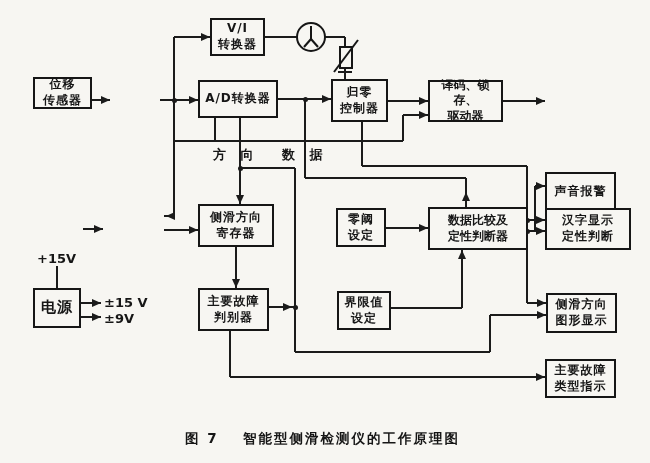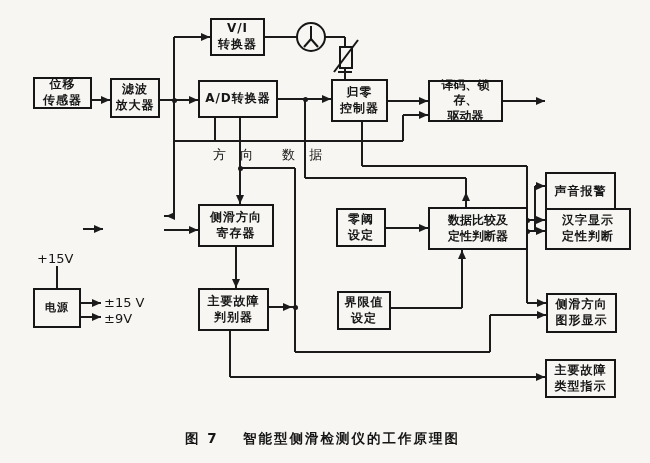"滤波" div.box { html: <div>滤波 放大器</div> -> none }
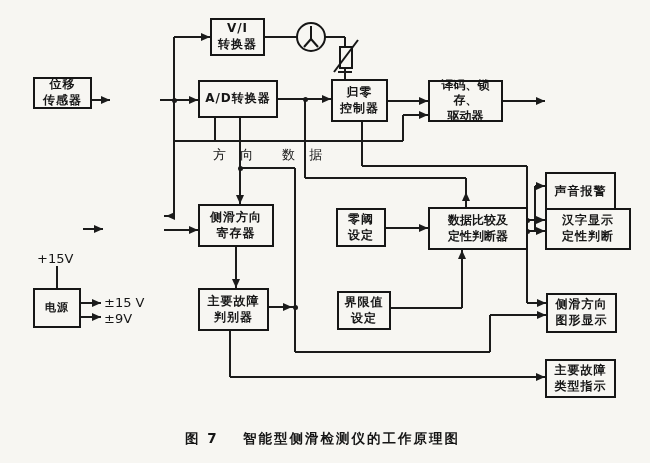"方 向" .floatlabel { font-weight: 400 -> 700 }
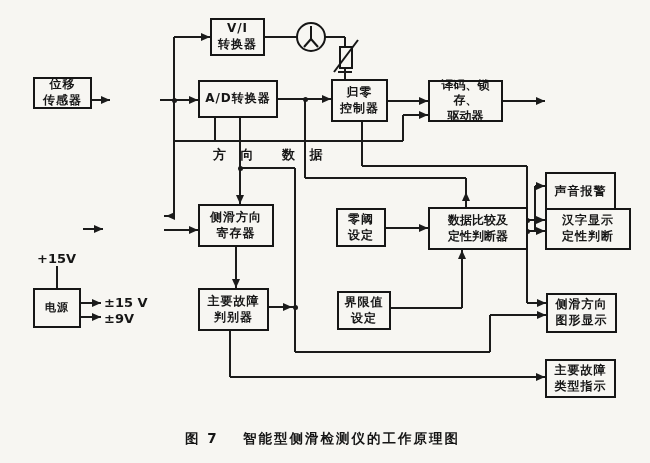"电源" div.box { font-size: 11px -> 15px }
